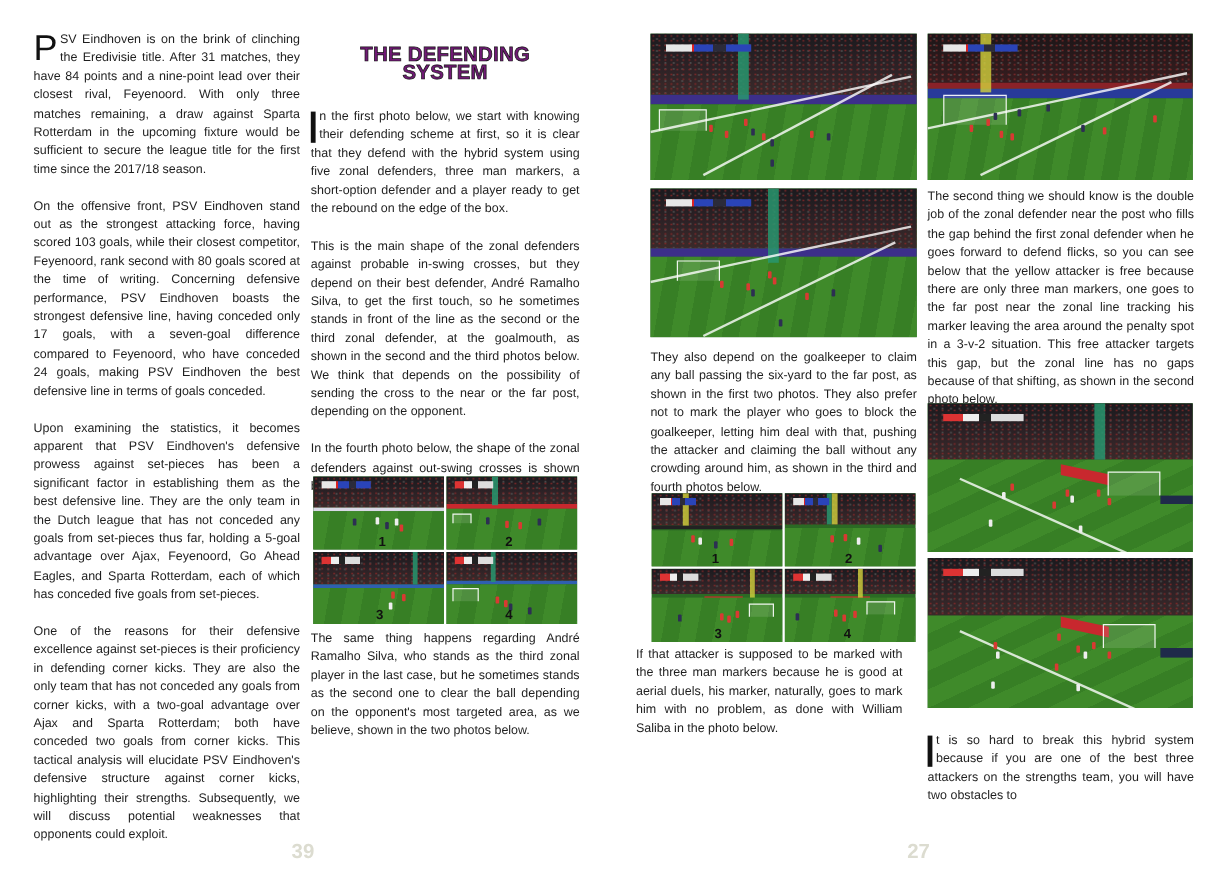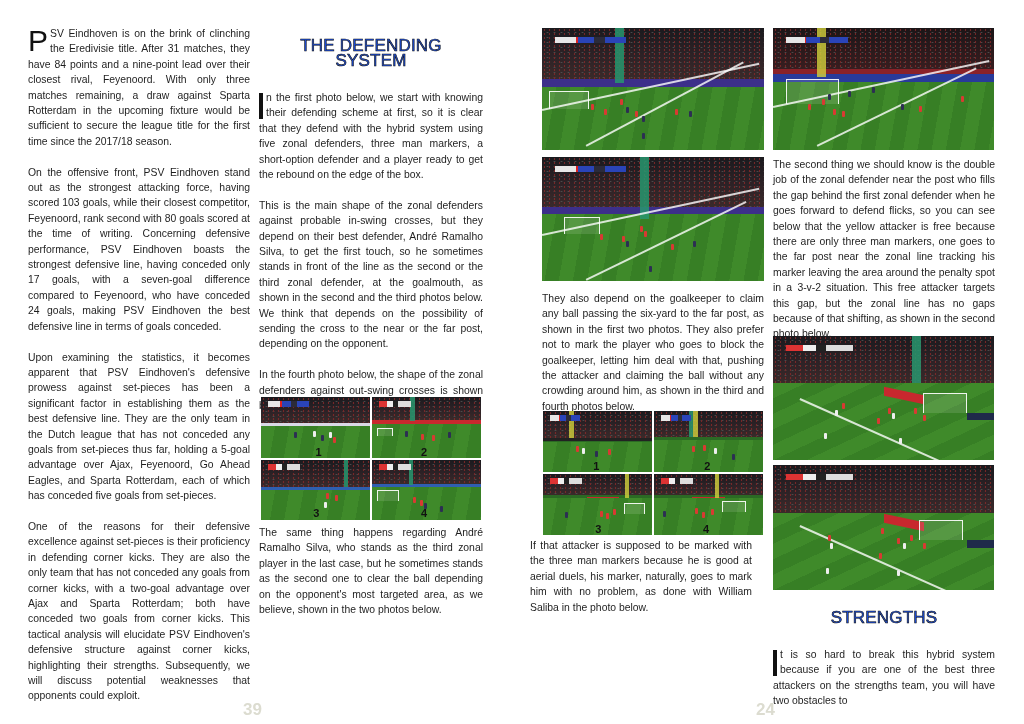"THE DEFENDING" h2.section-title { color: #1d4ed8 -> #701a75; font-weight: 400 -> 700 }
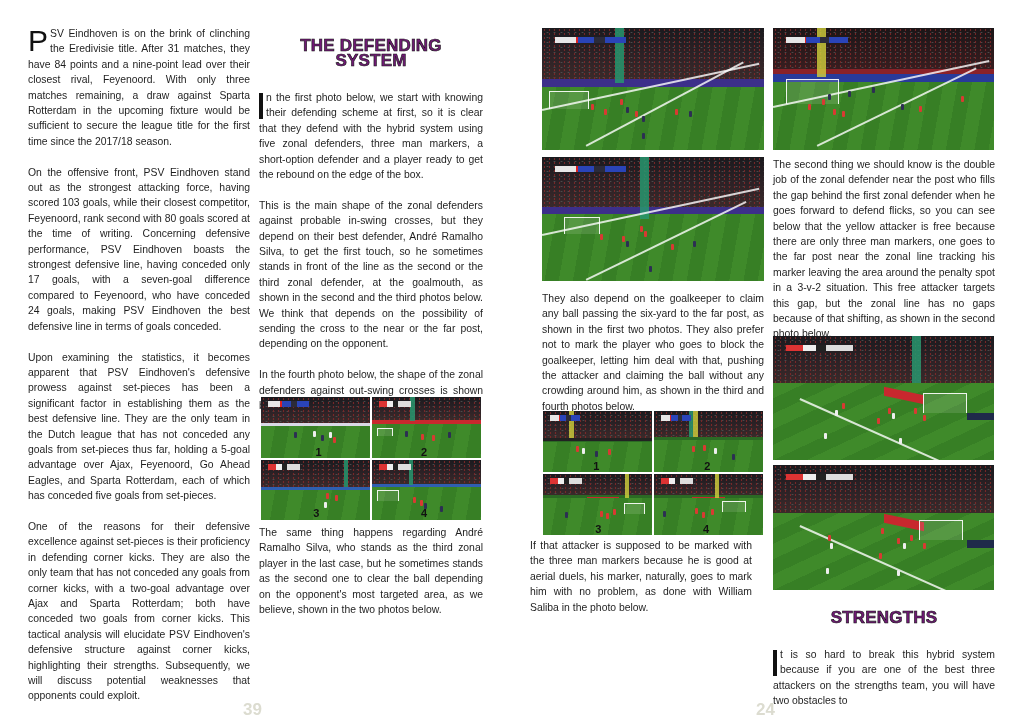"STRENGTHS" h2.section-title { html: <h2>STRENGTHS</h2> -> none }
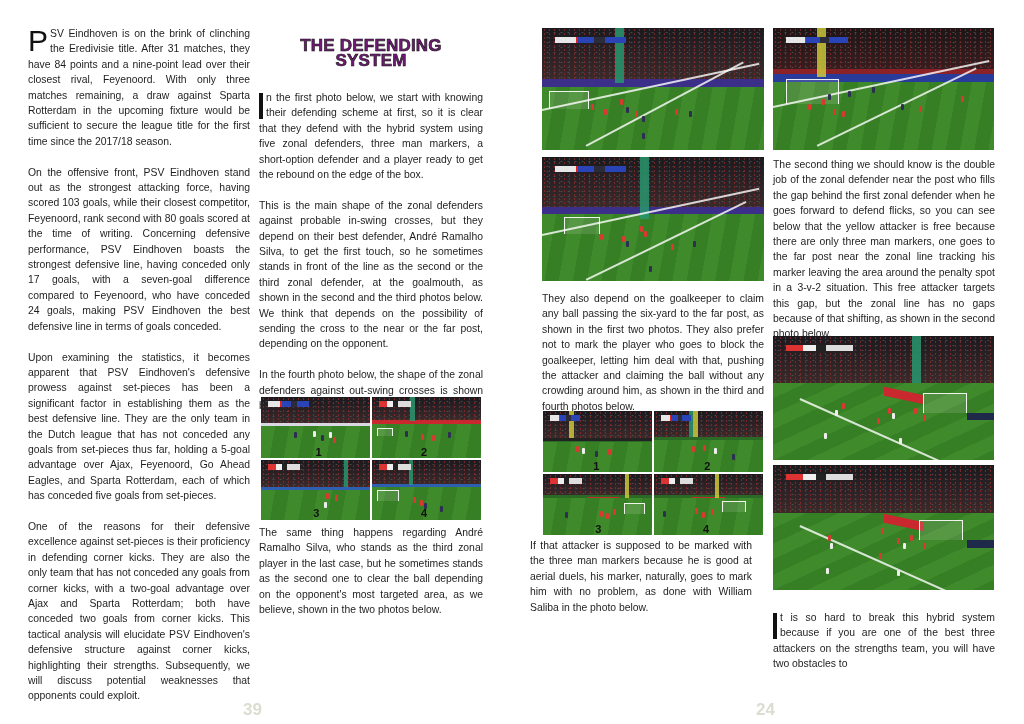"24" div.page-num { text: 24 -> 27 }
